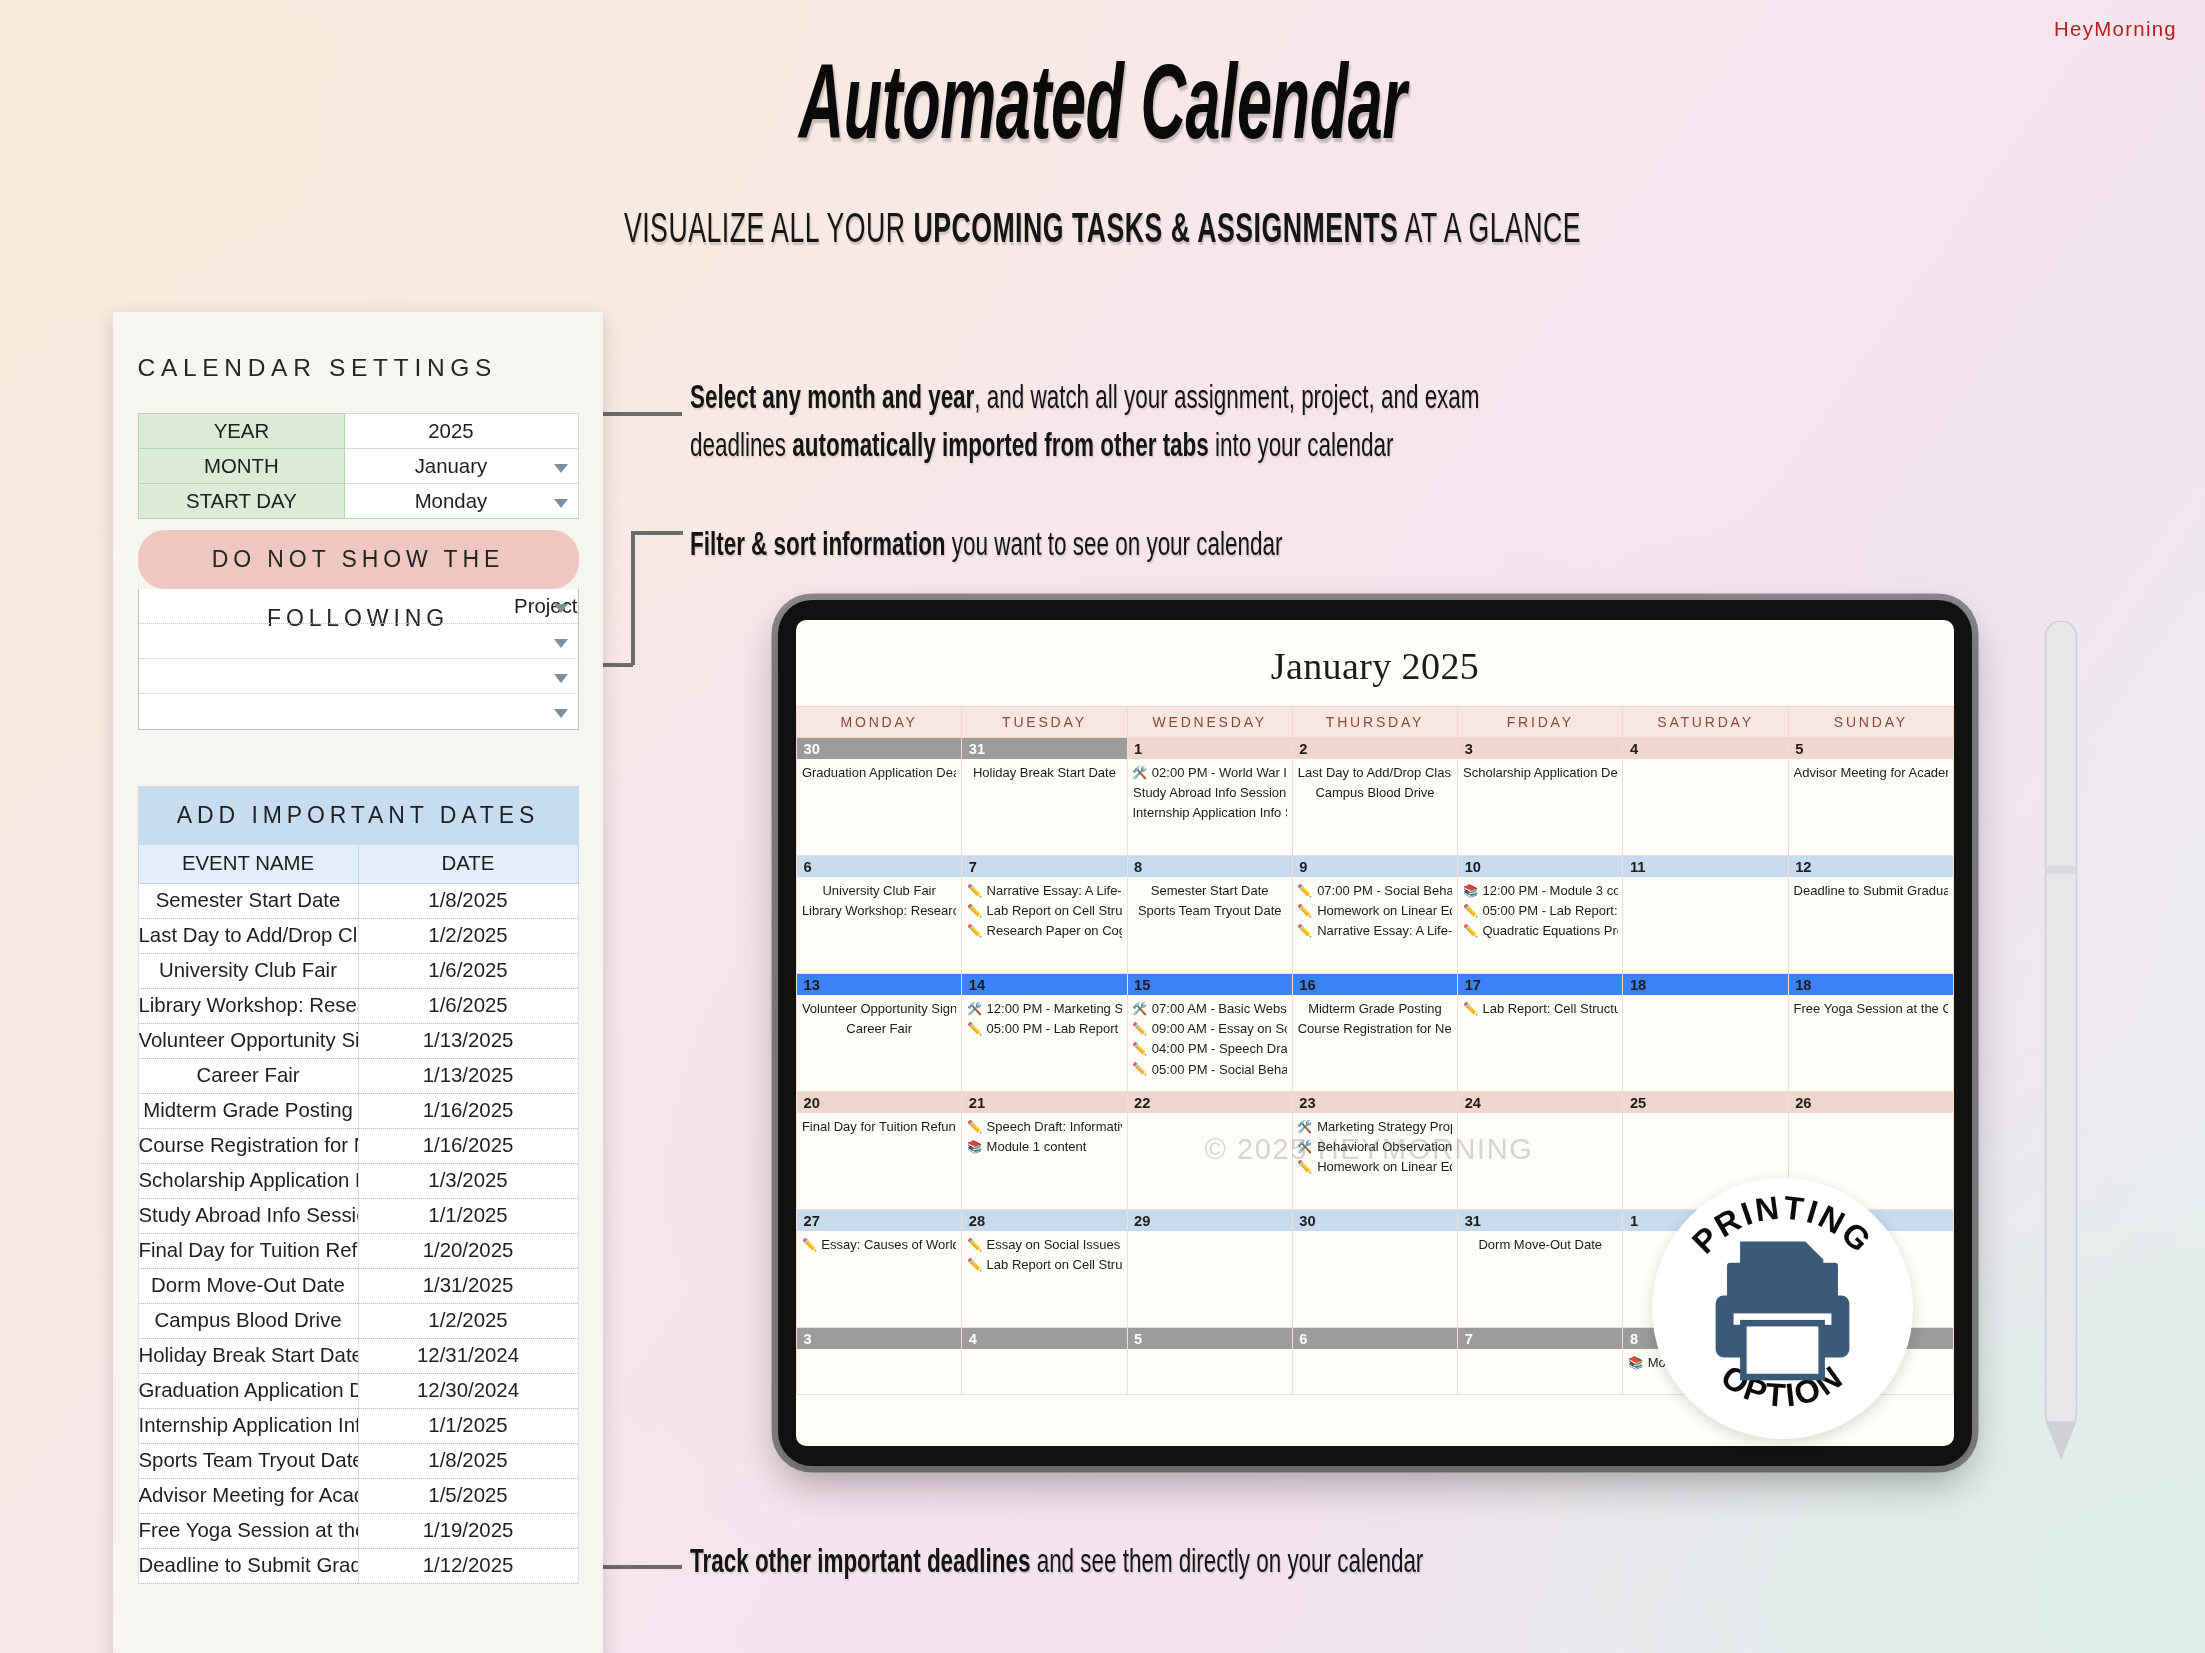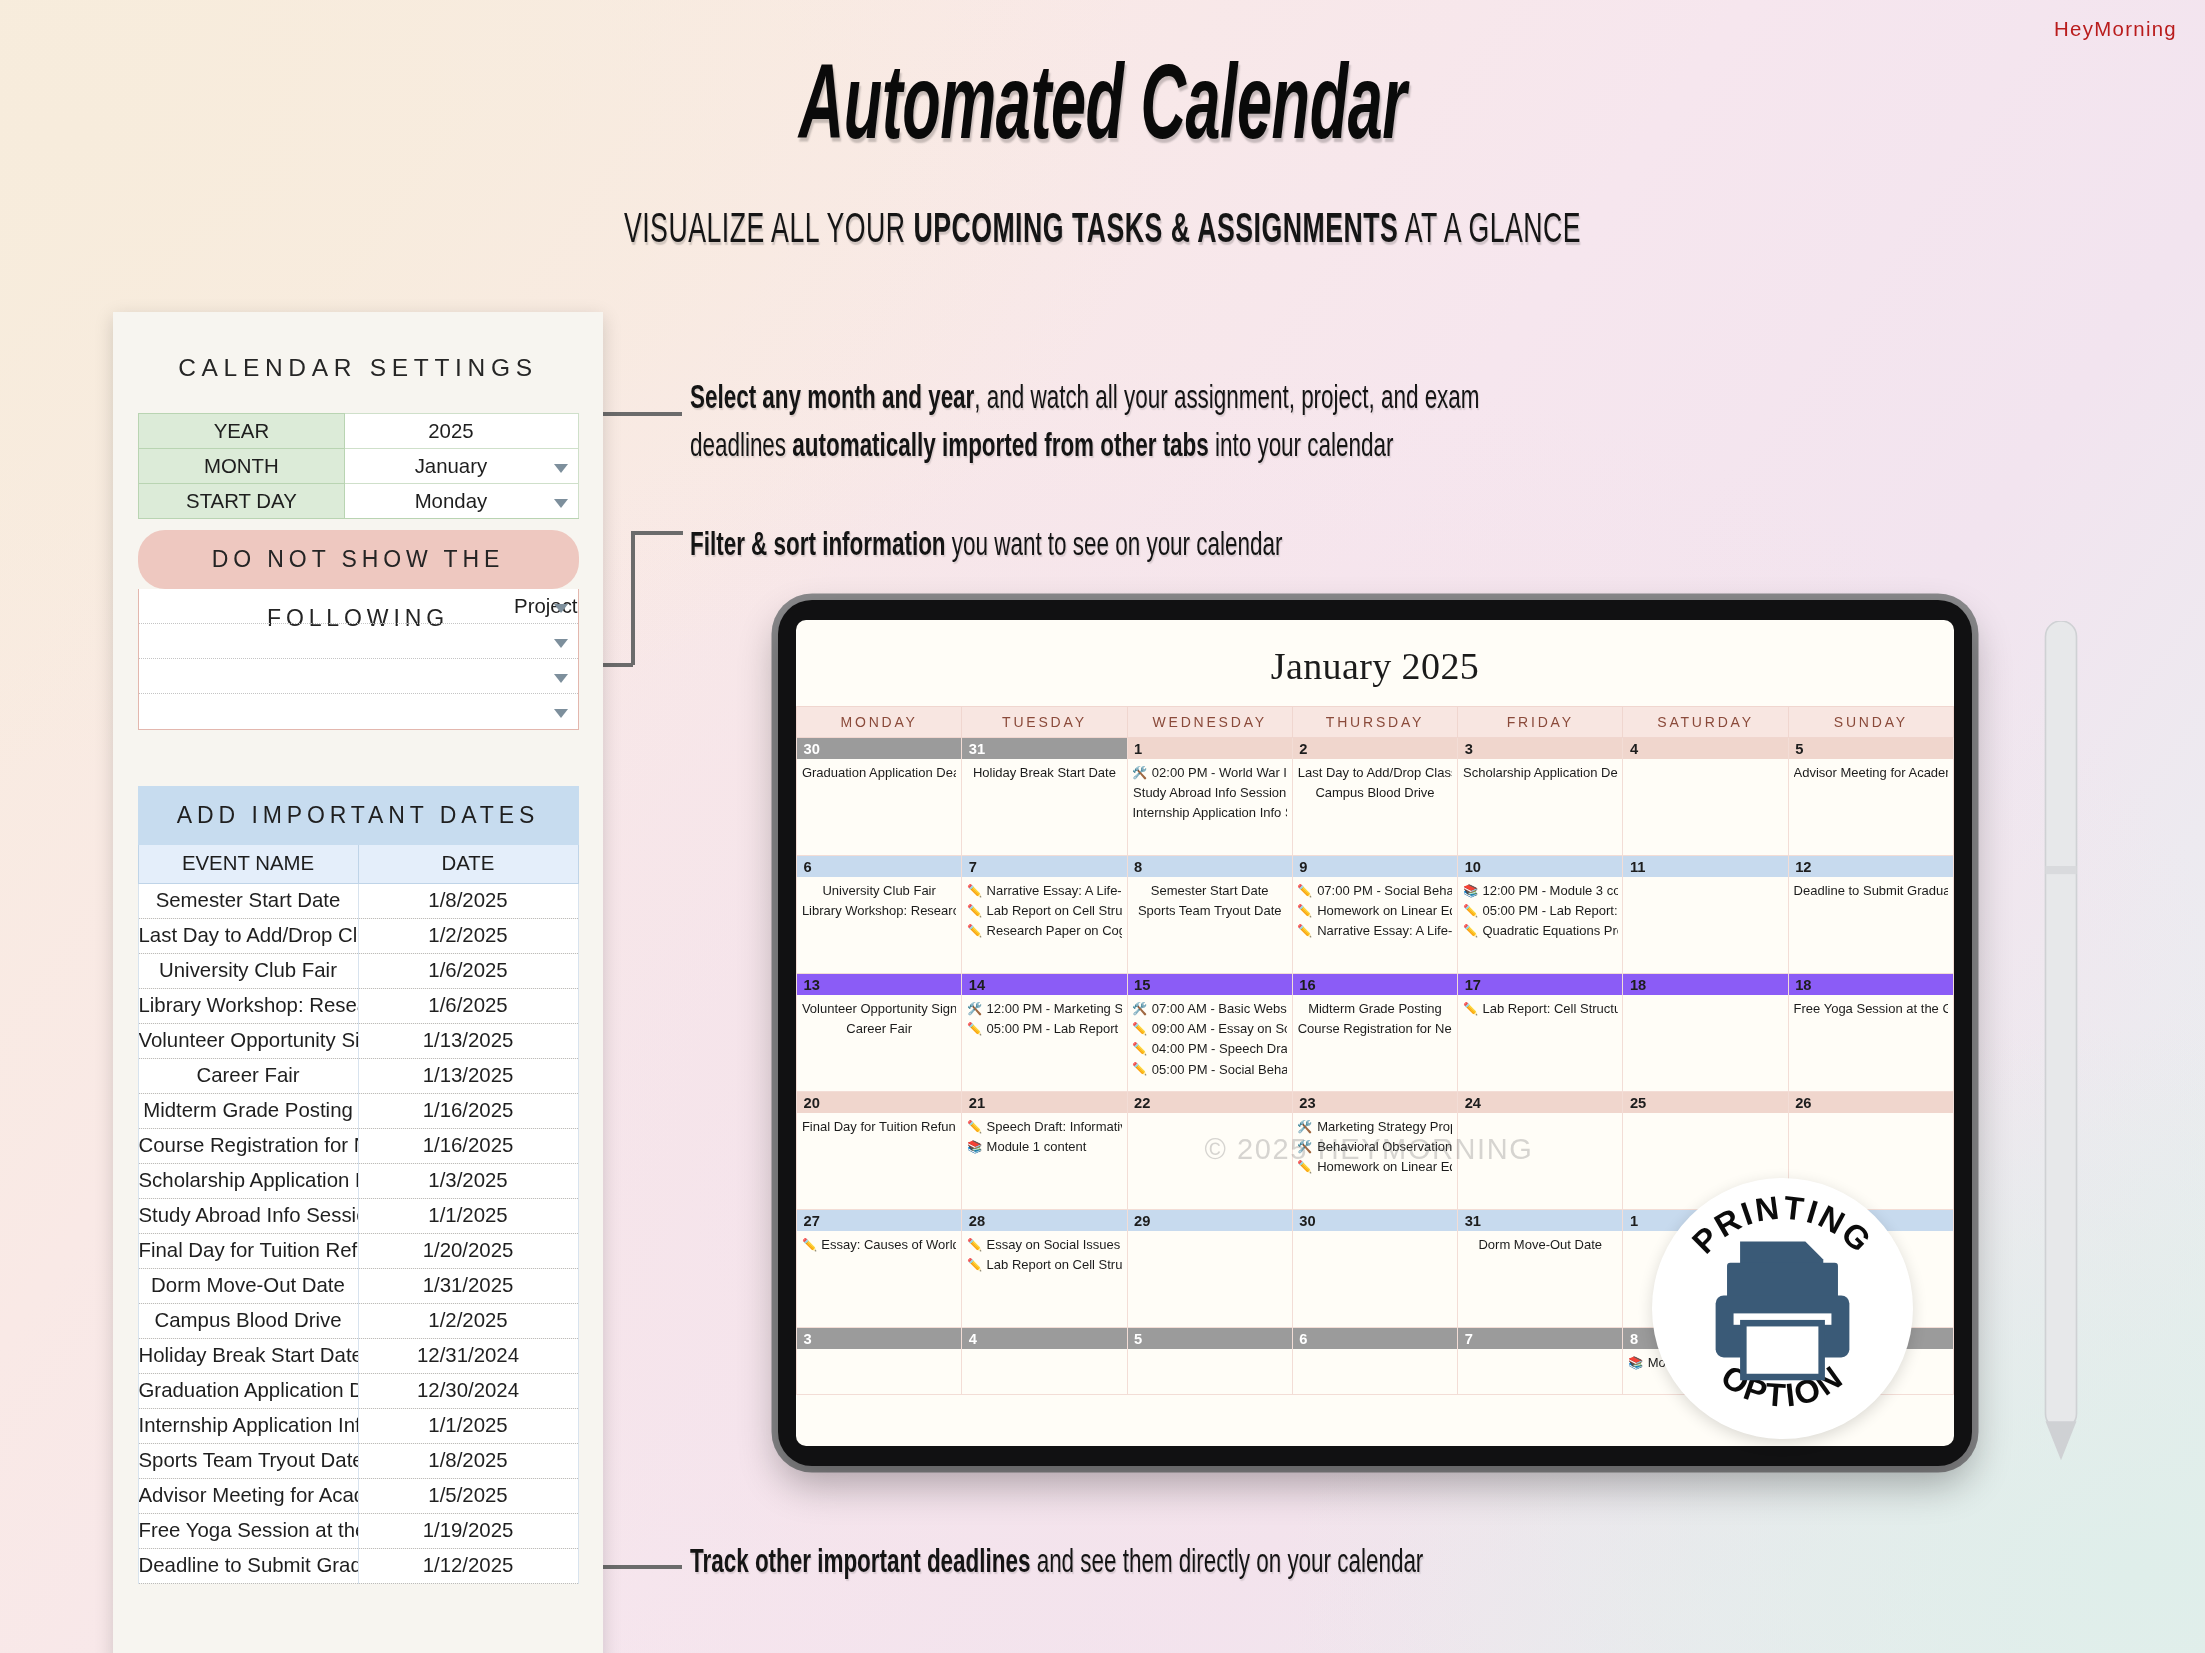"CALENDAR SETTINGS" .sheet-heading { text-align: center -> left }
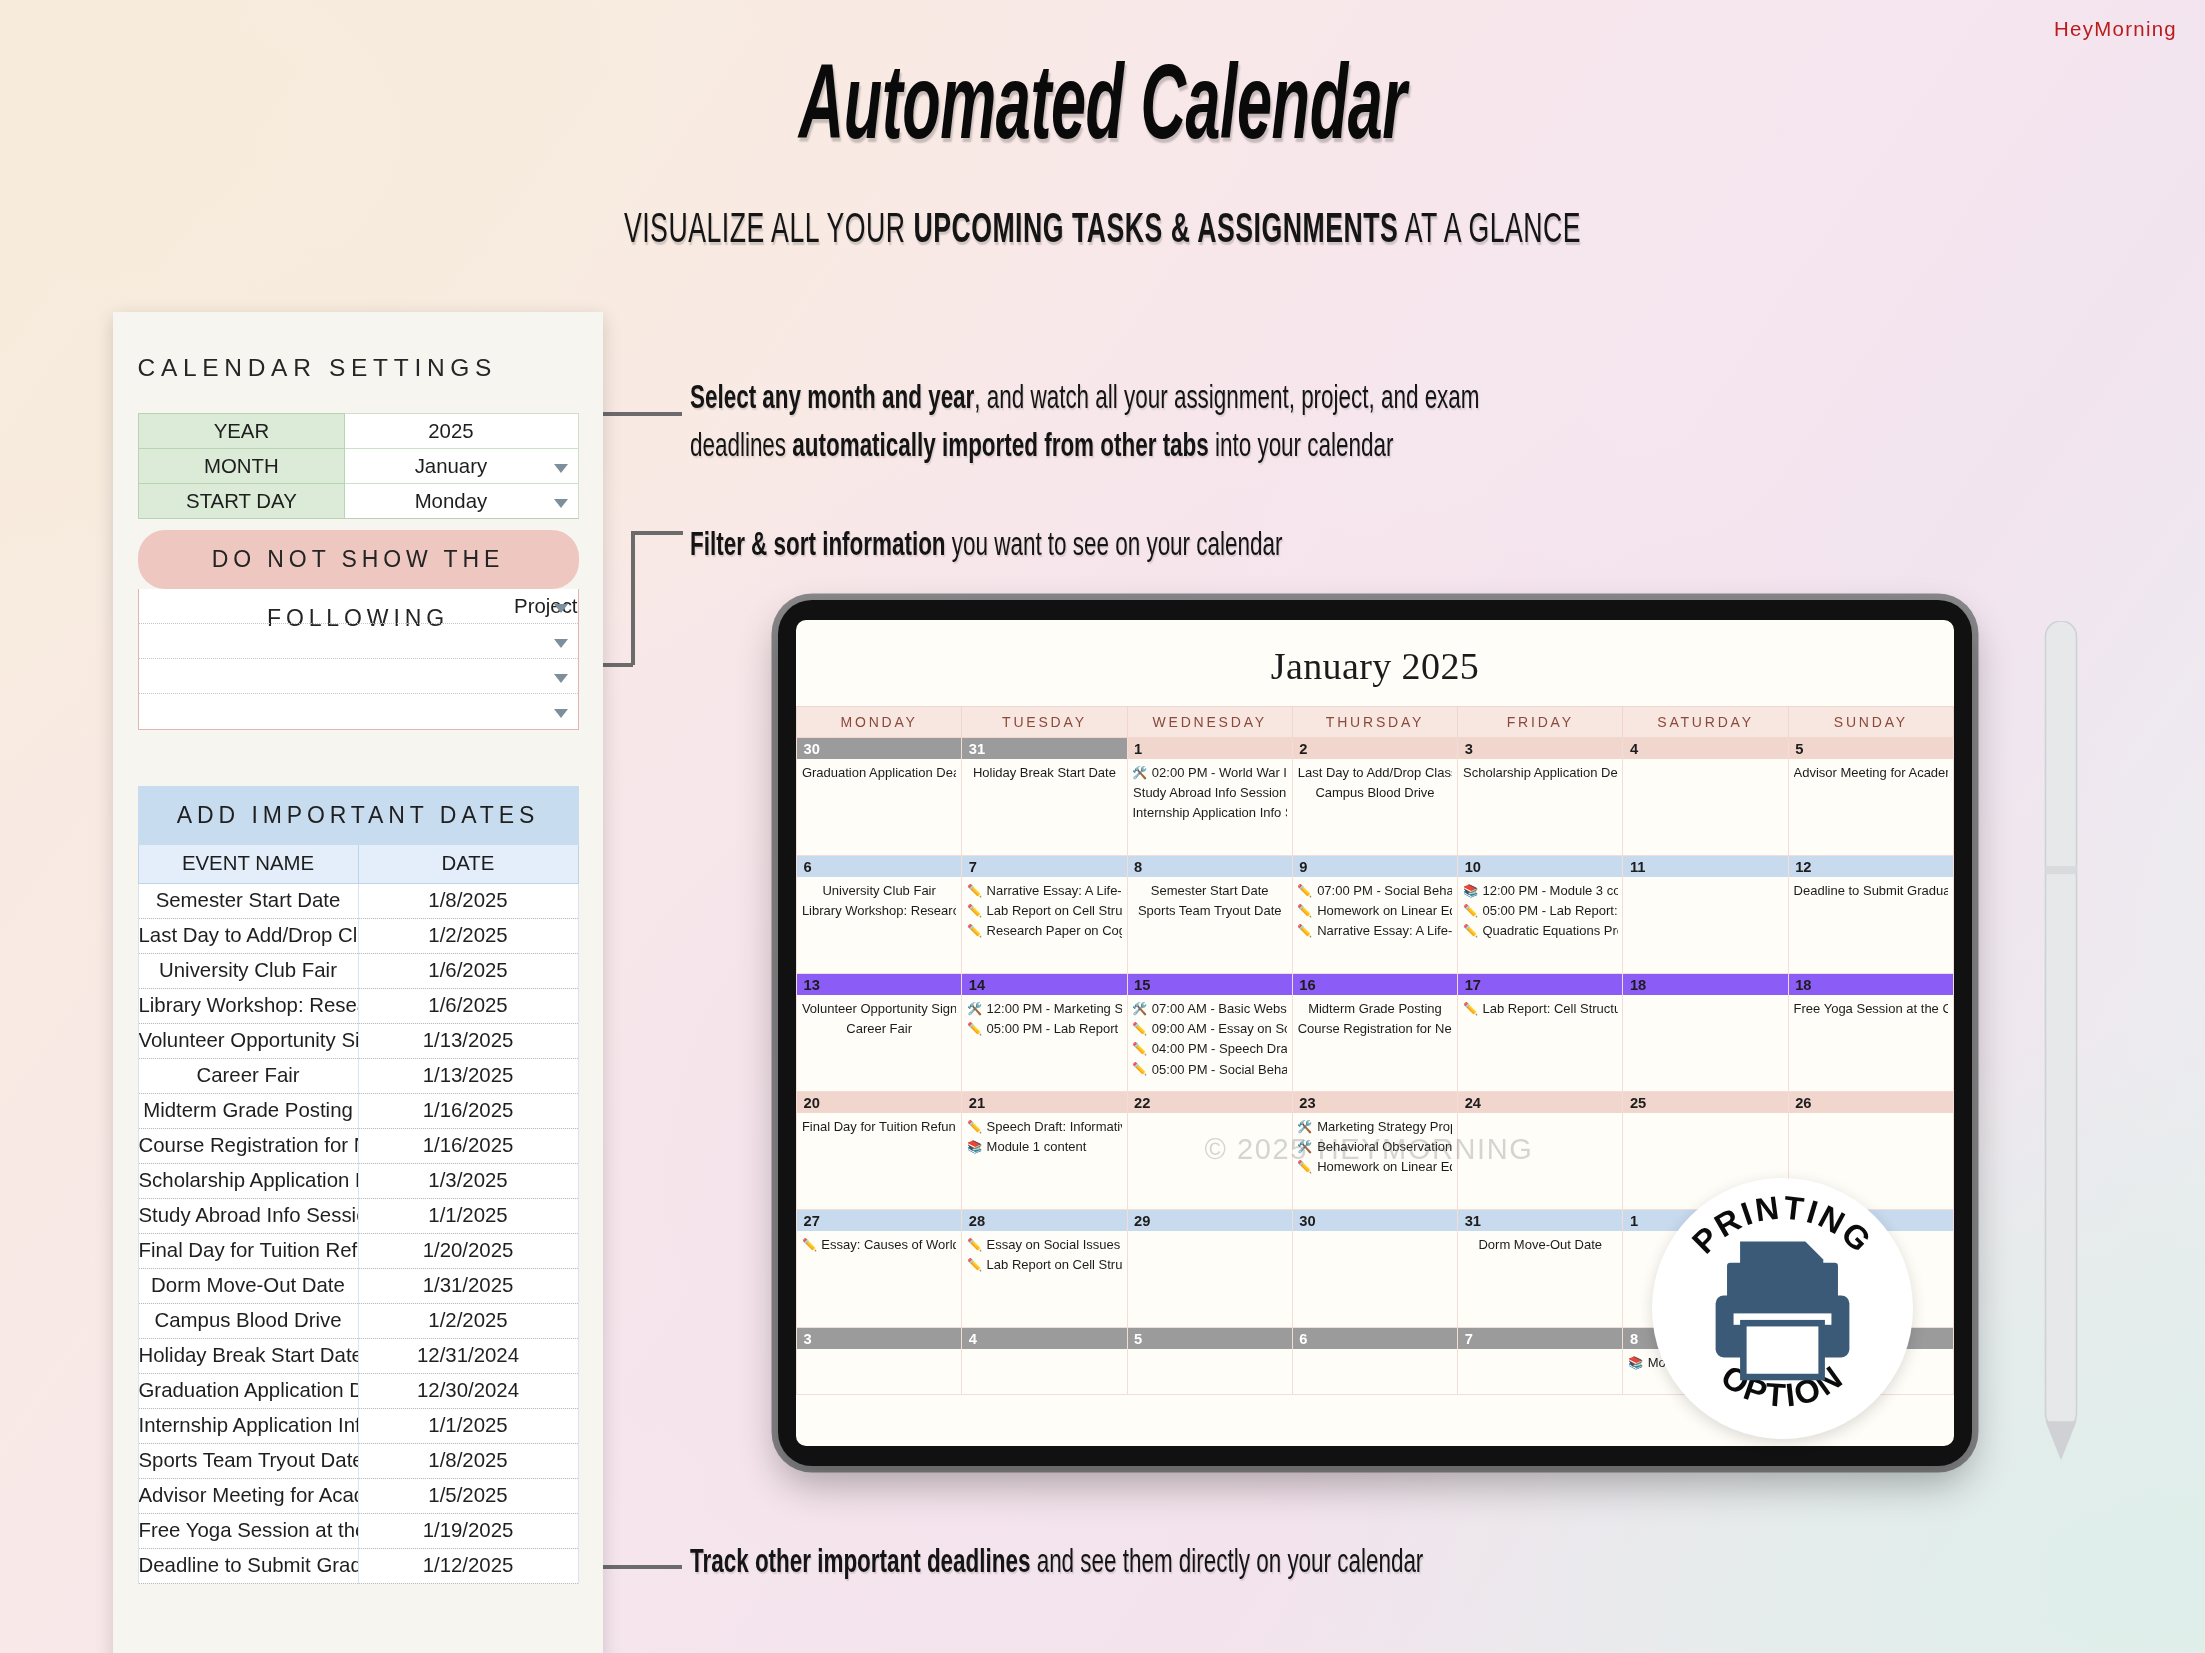"13" .wk-green .daynum { background: #8b5cf6 -> #3b82f6 }
